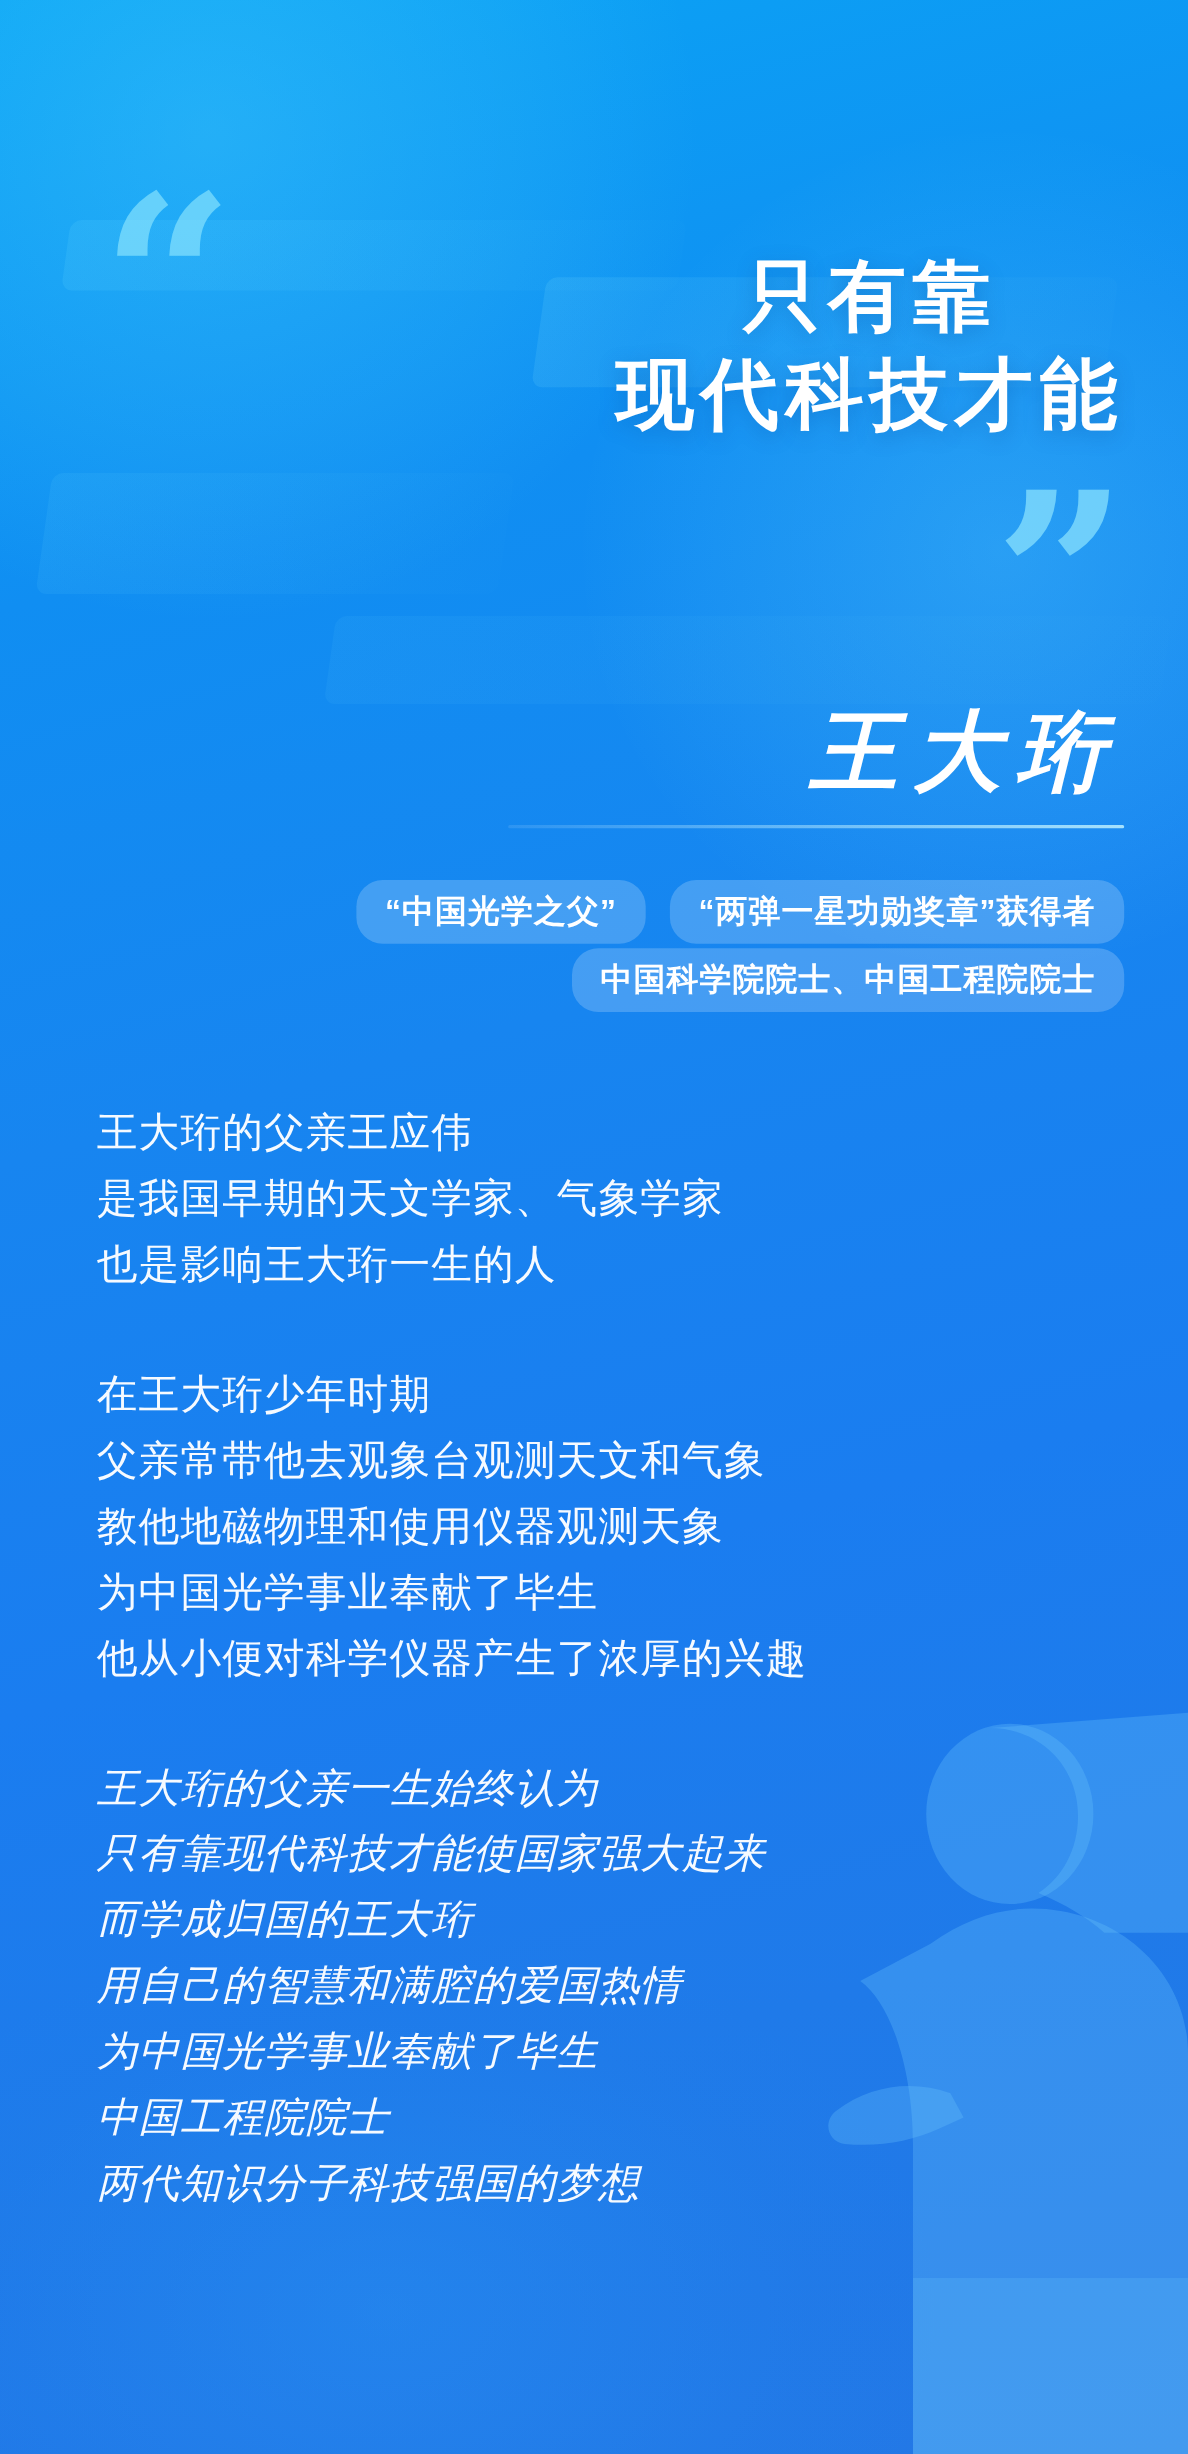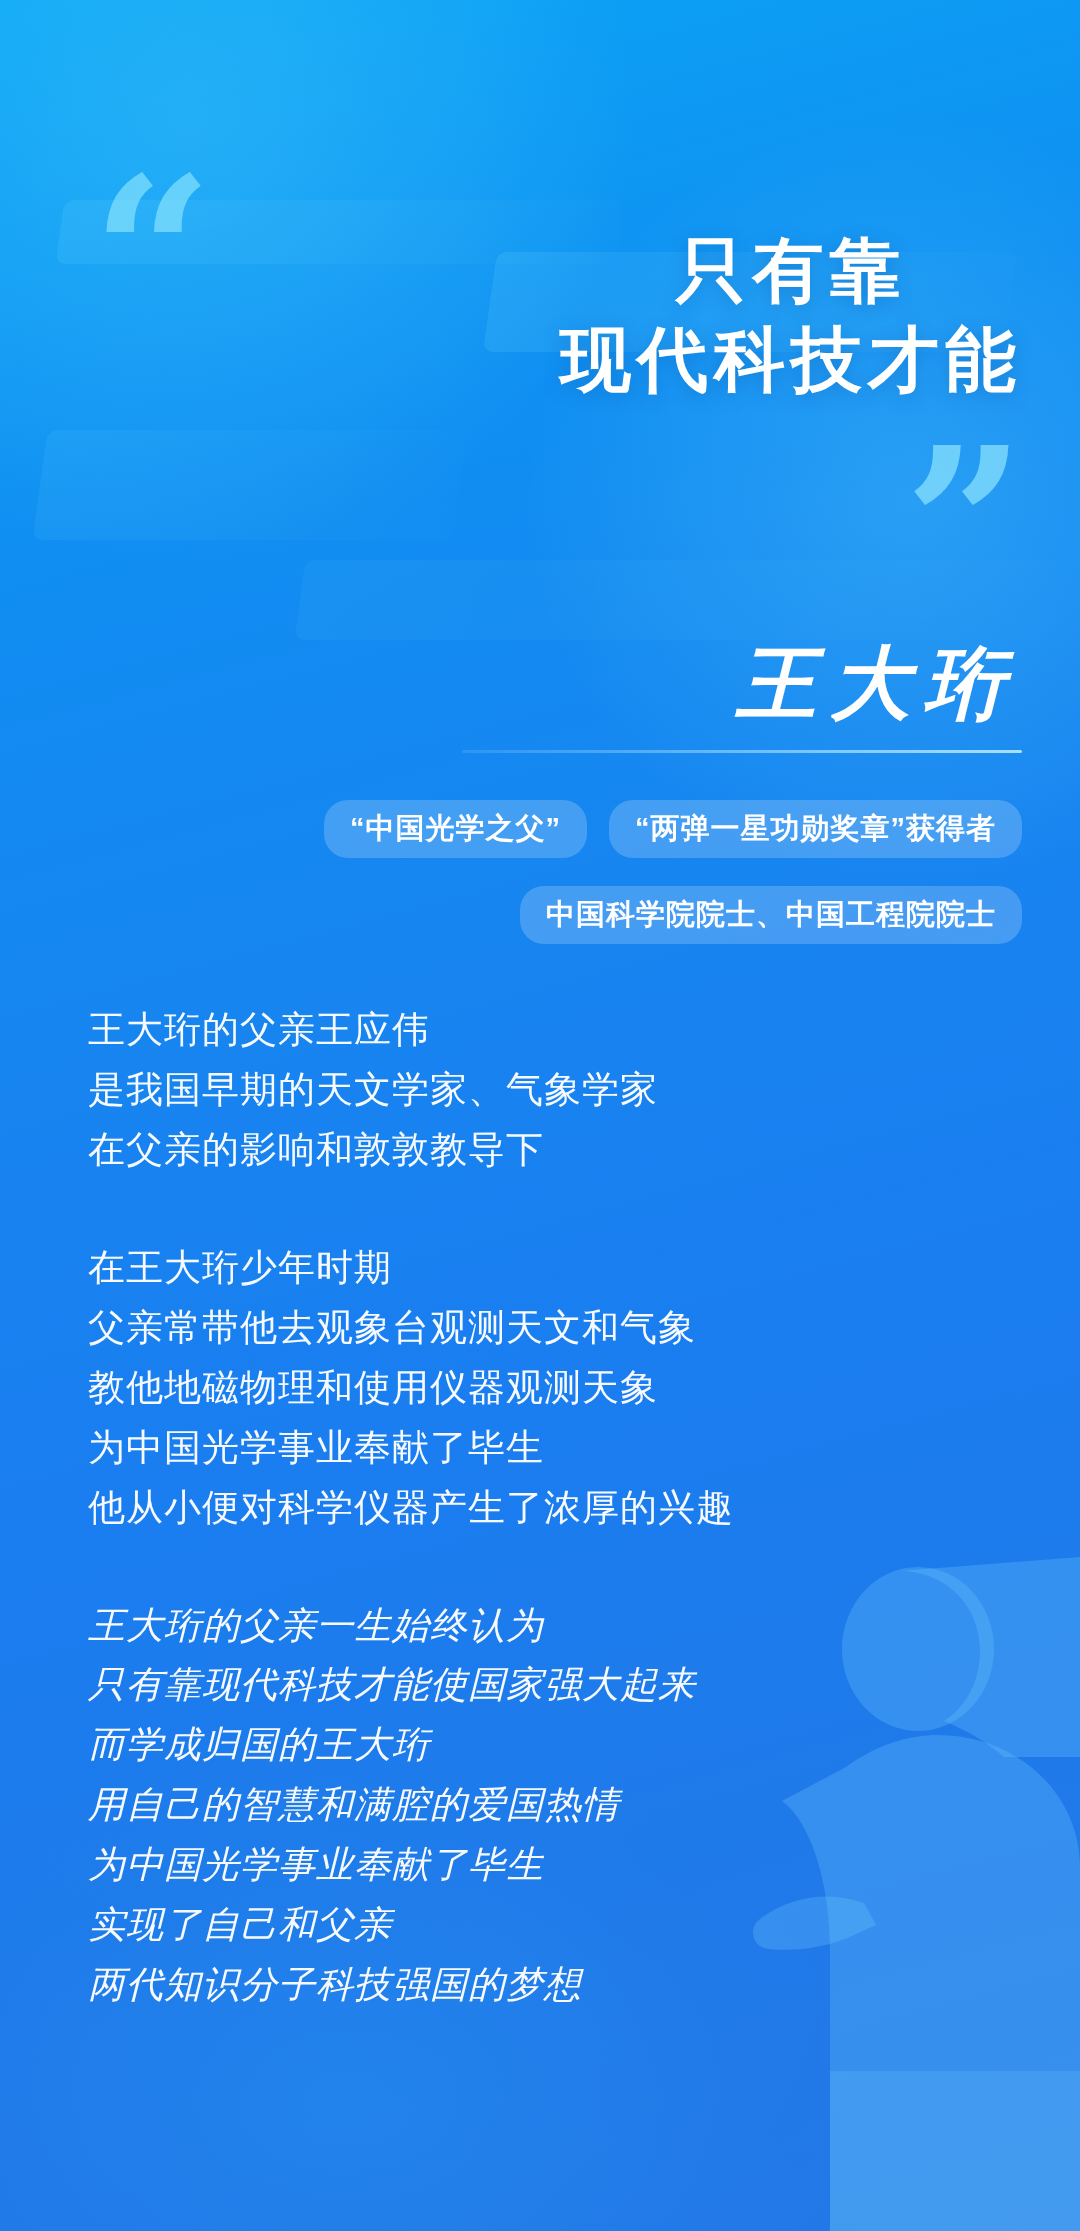"“中国光学之父”" .tags { gap: 28px 22px -> 4px 22px }
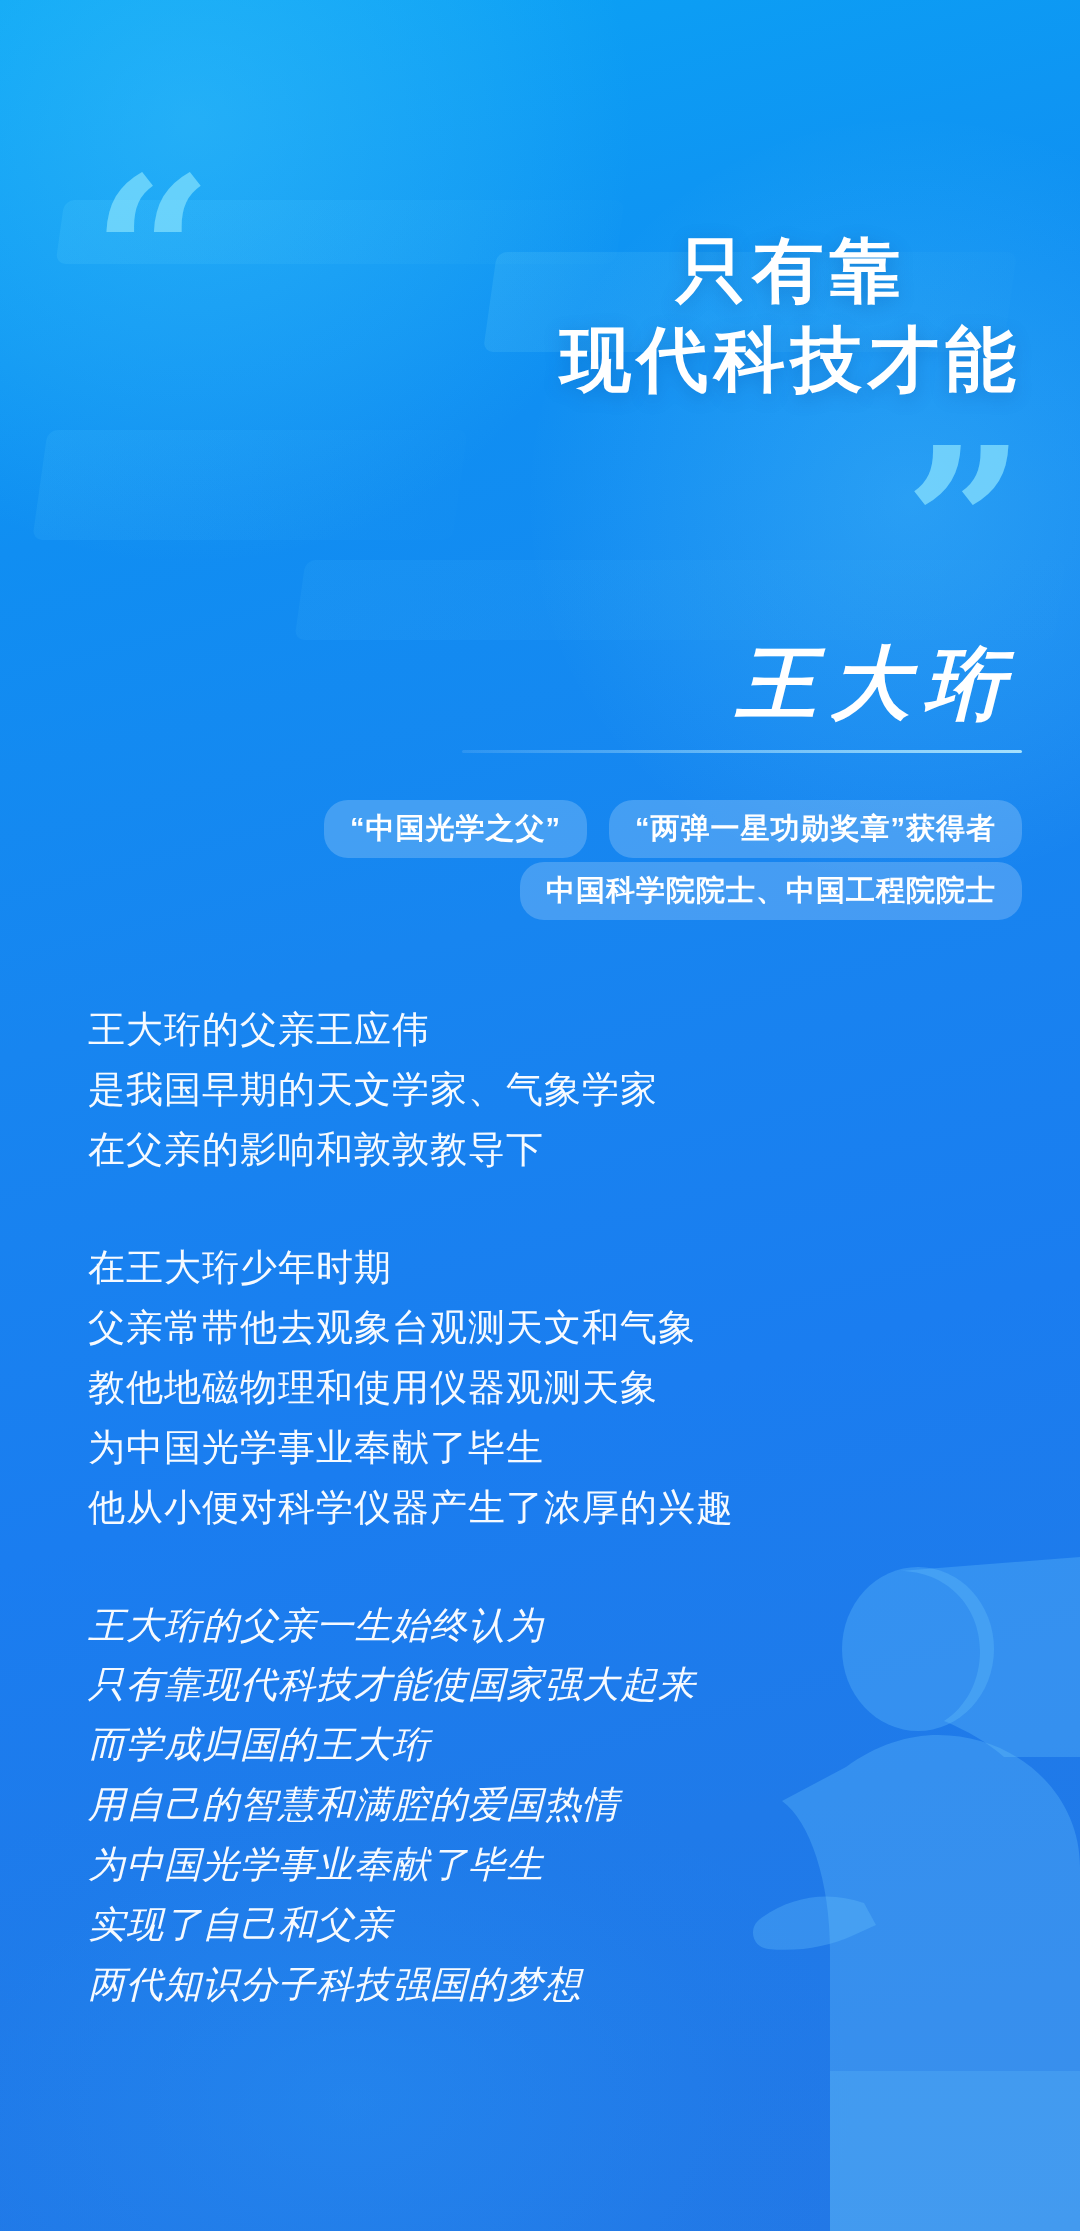"在父亲的影响和敦敦教导下" span.line { text: 在父亲的影响和敦敦教导下 -> 也是影响王大珩一生的人 }
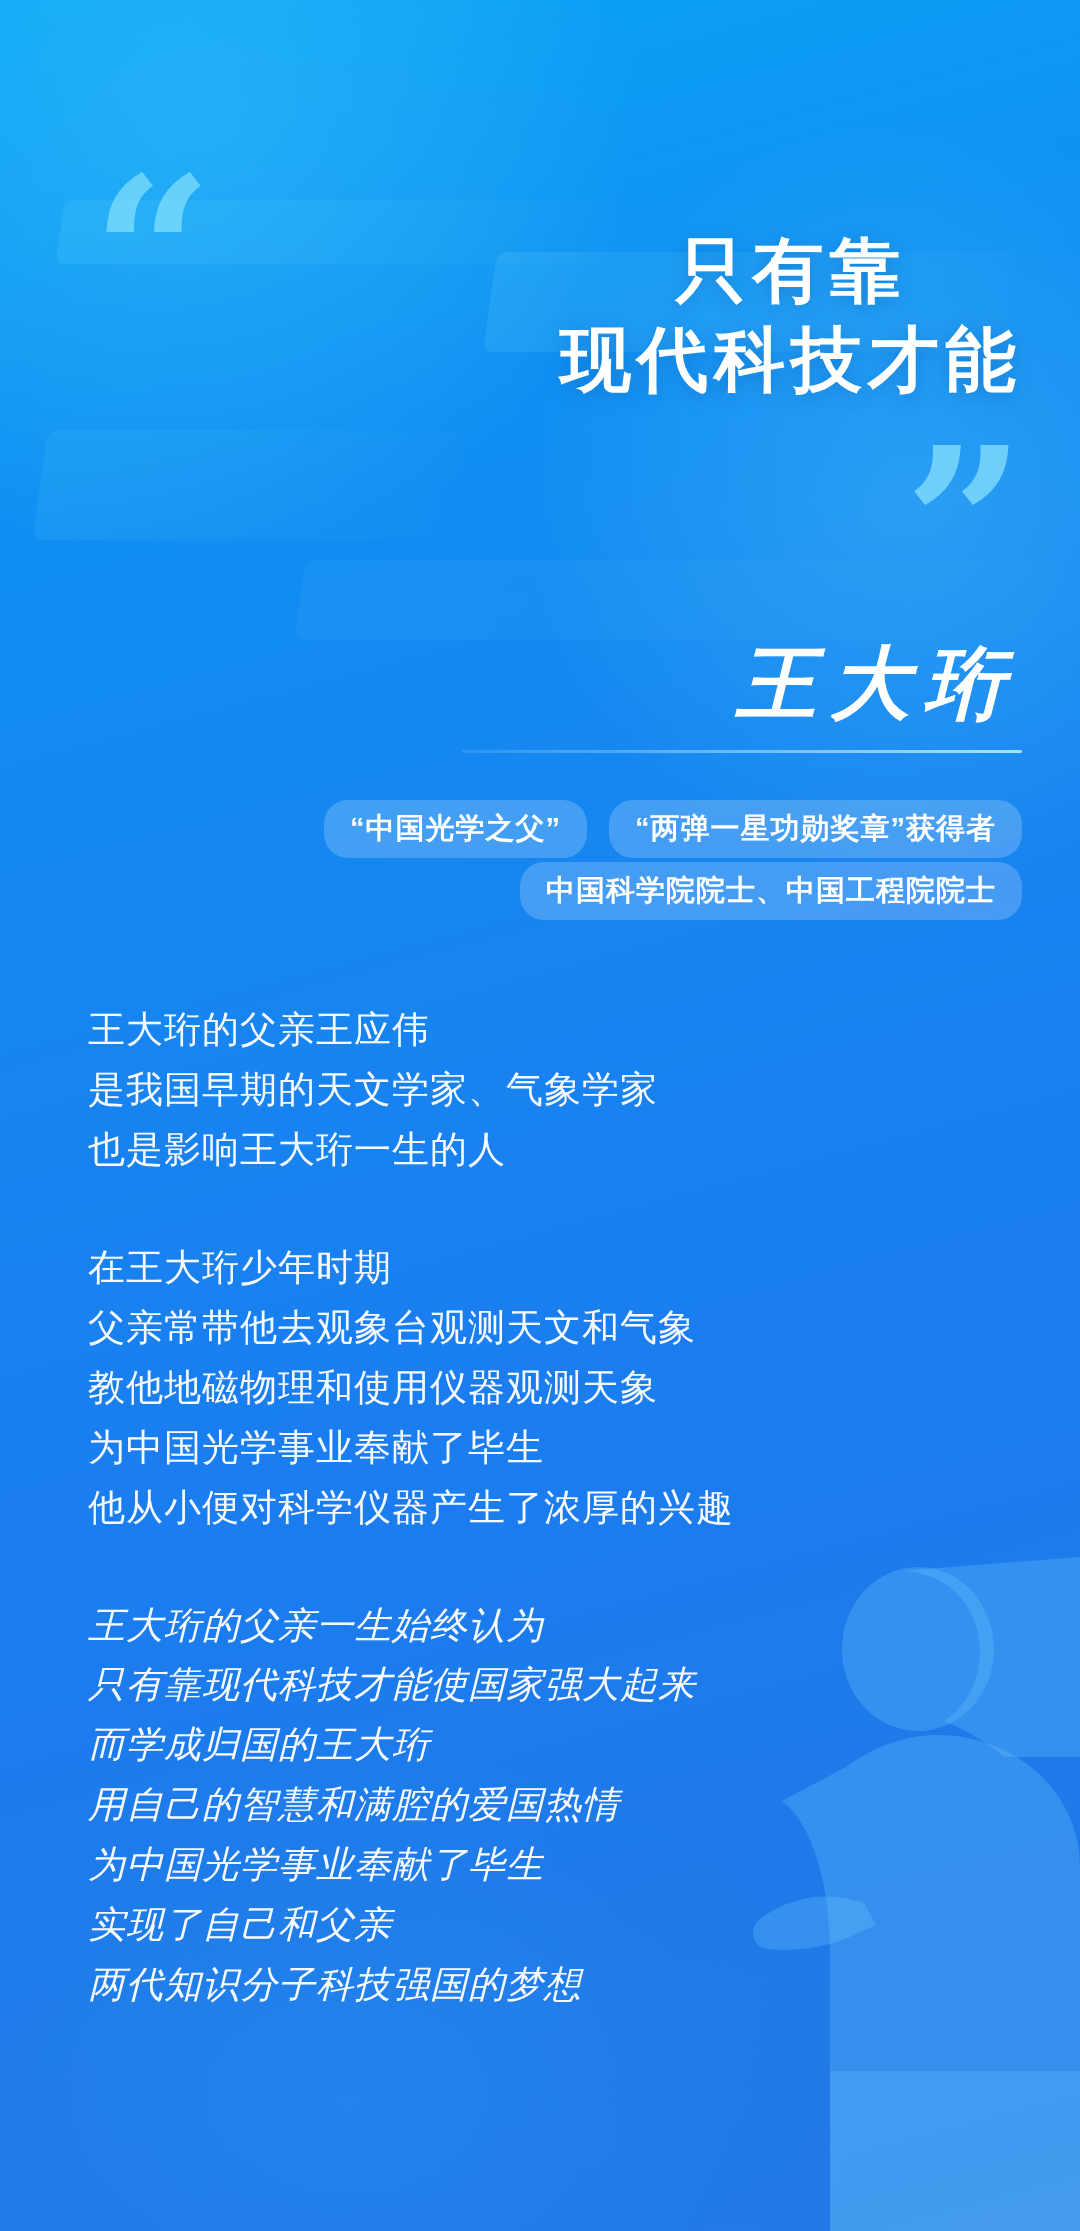"实现了自己和父亲" span.line { text: 实现了自己和父亲 -> 中国工程院院士 }
